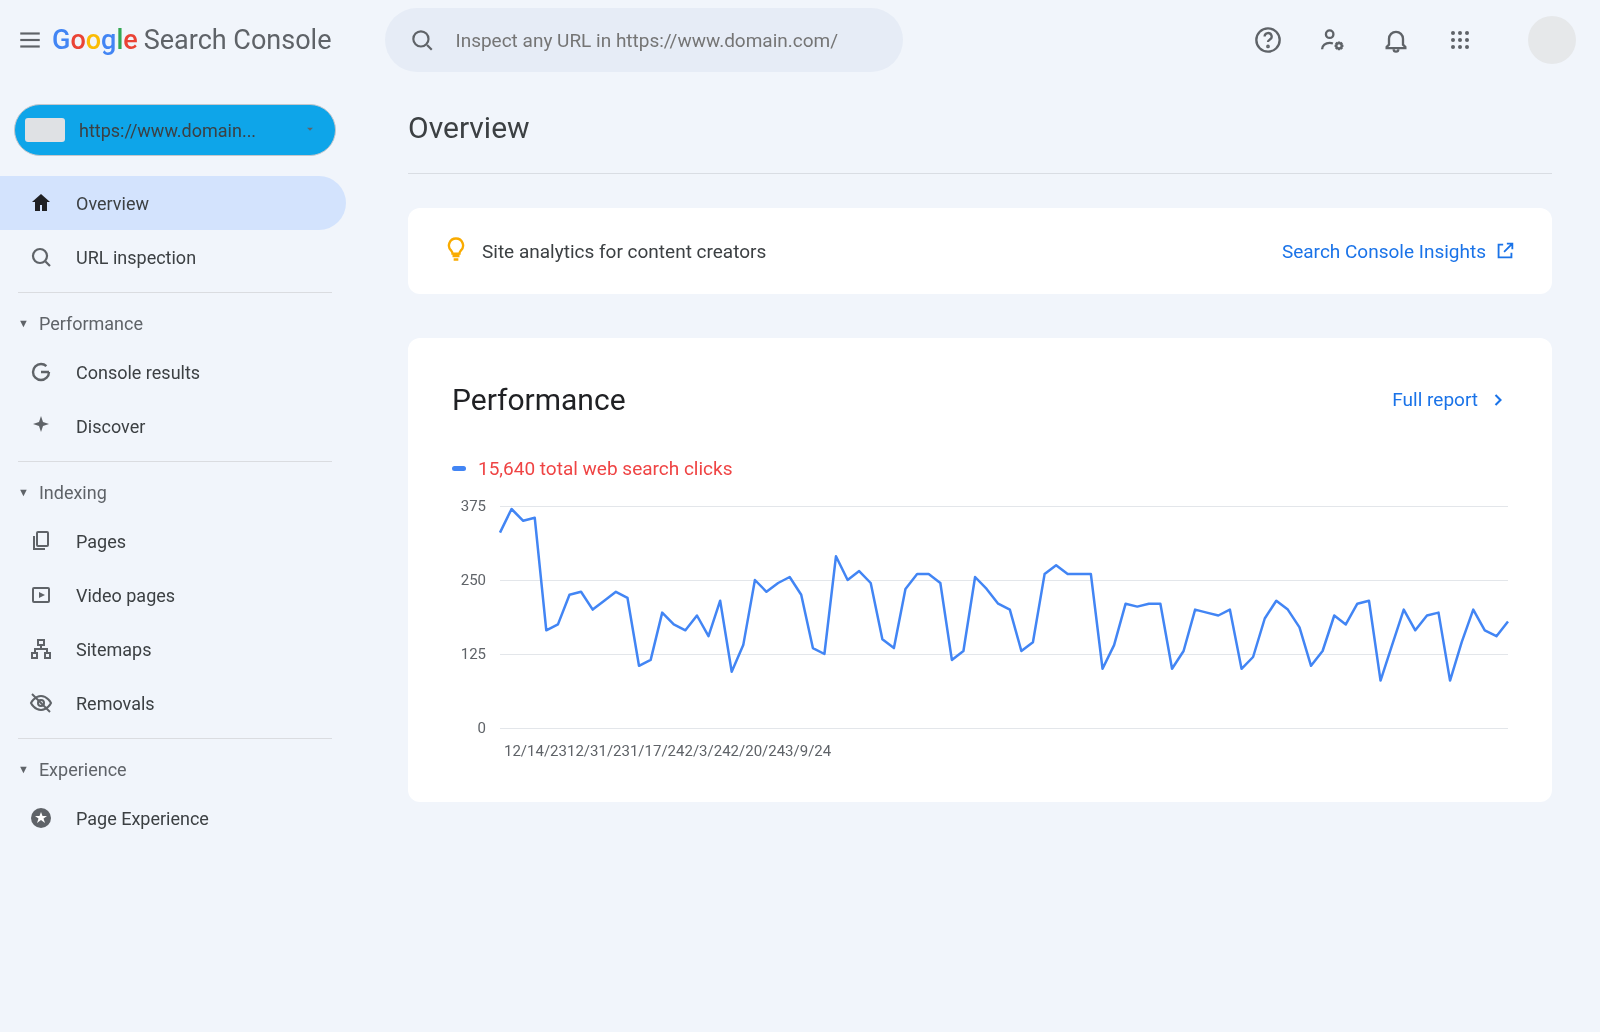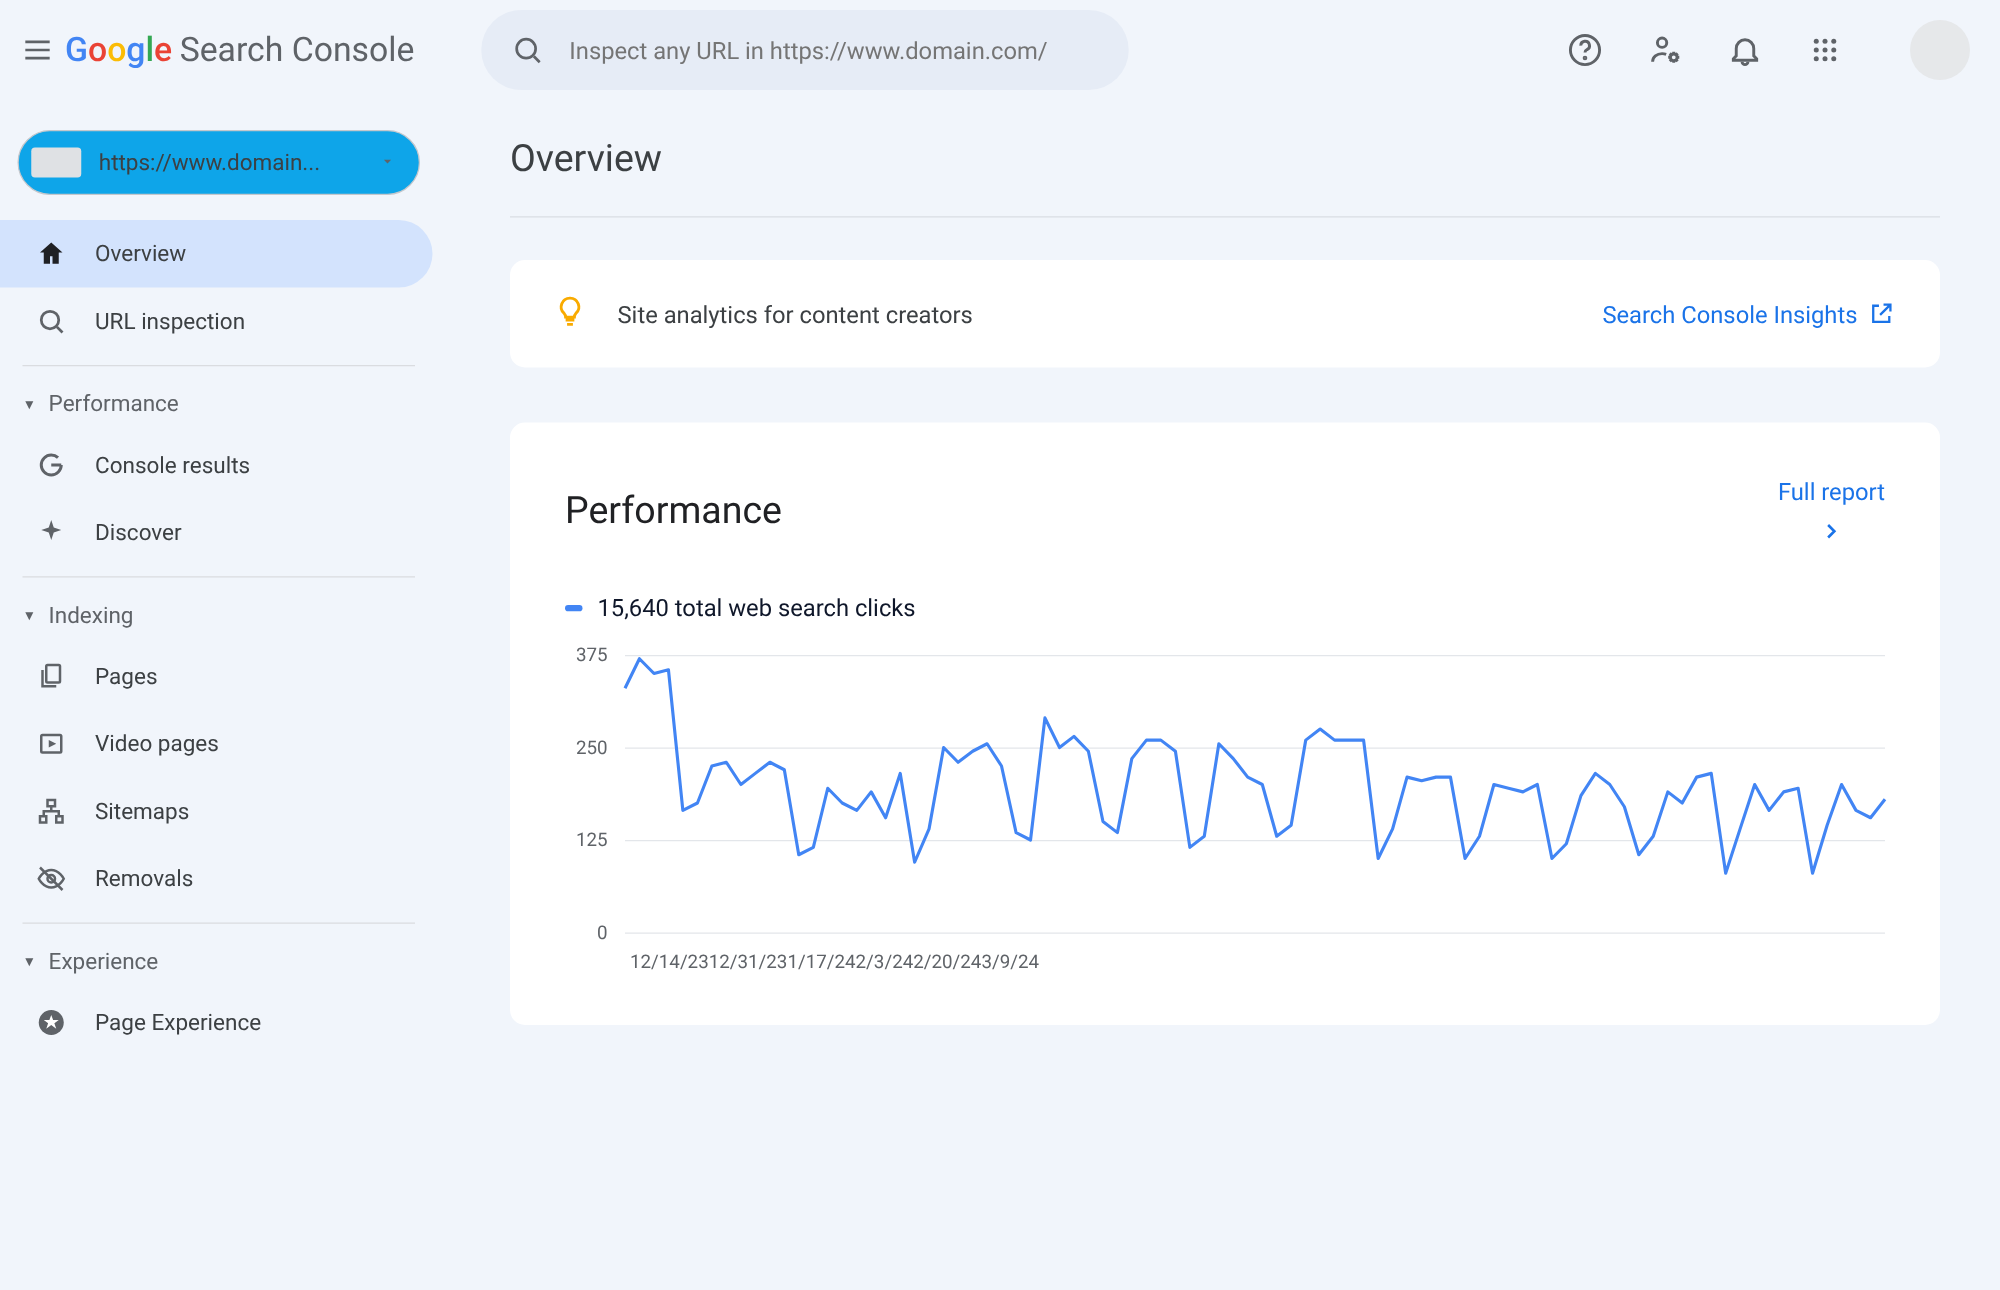"Site analytics for content creators" .insights-left { gap: 24px -> 12px }
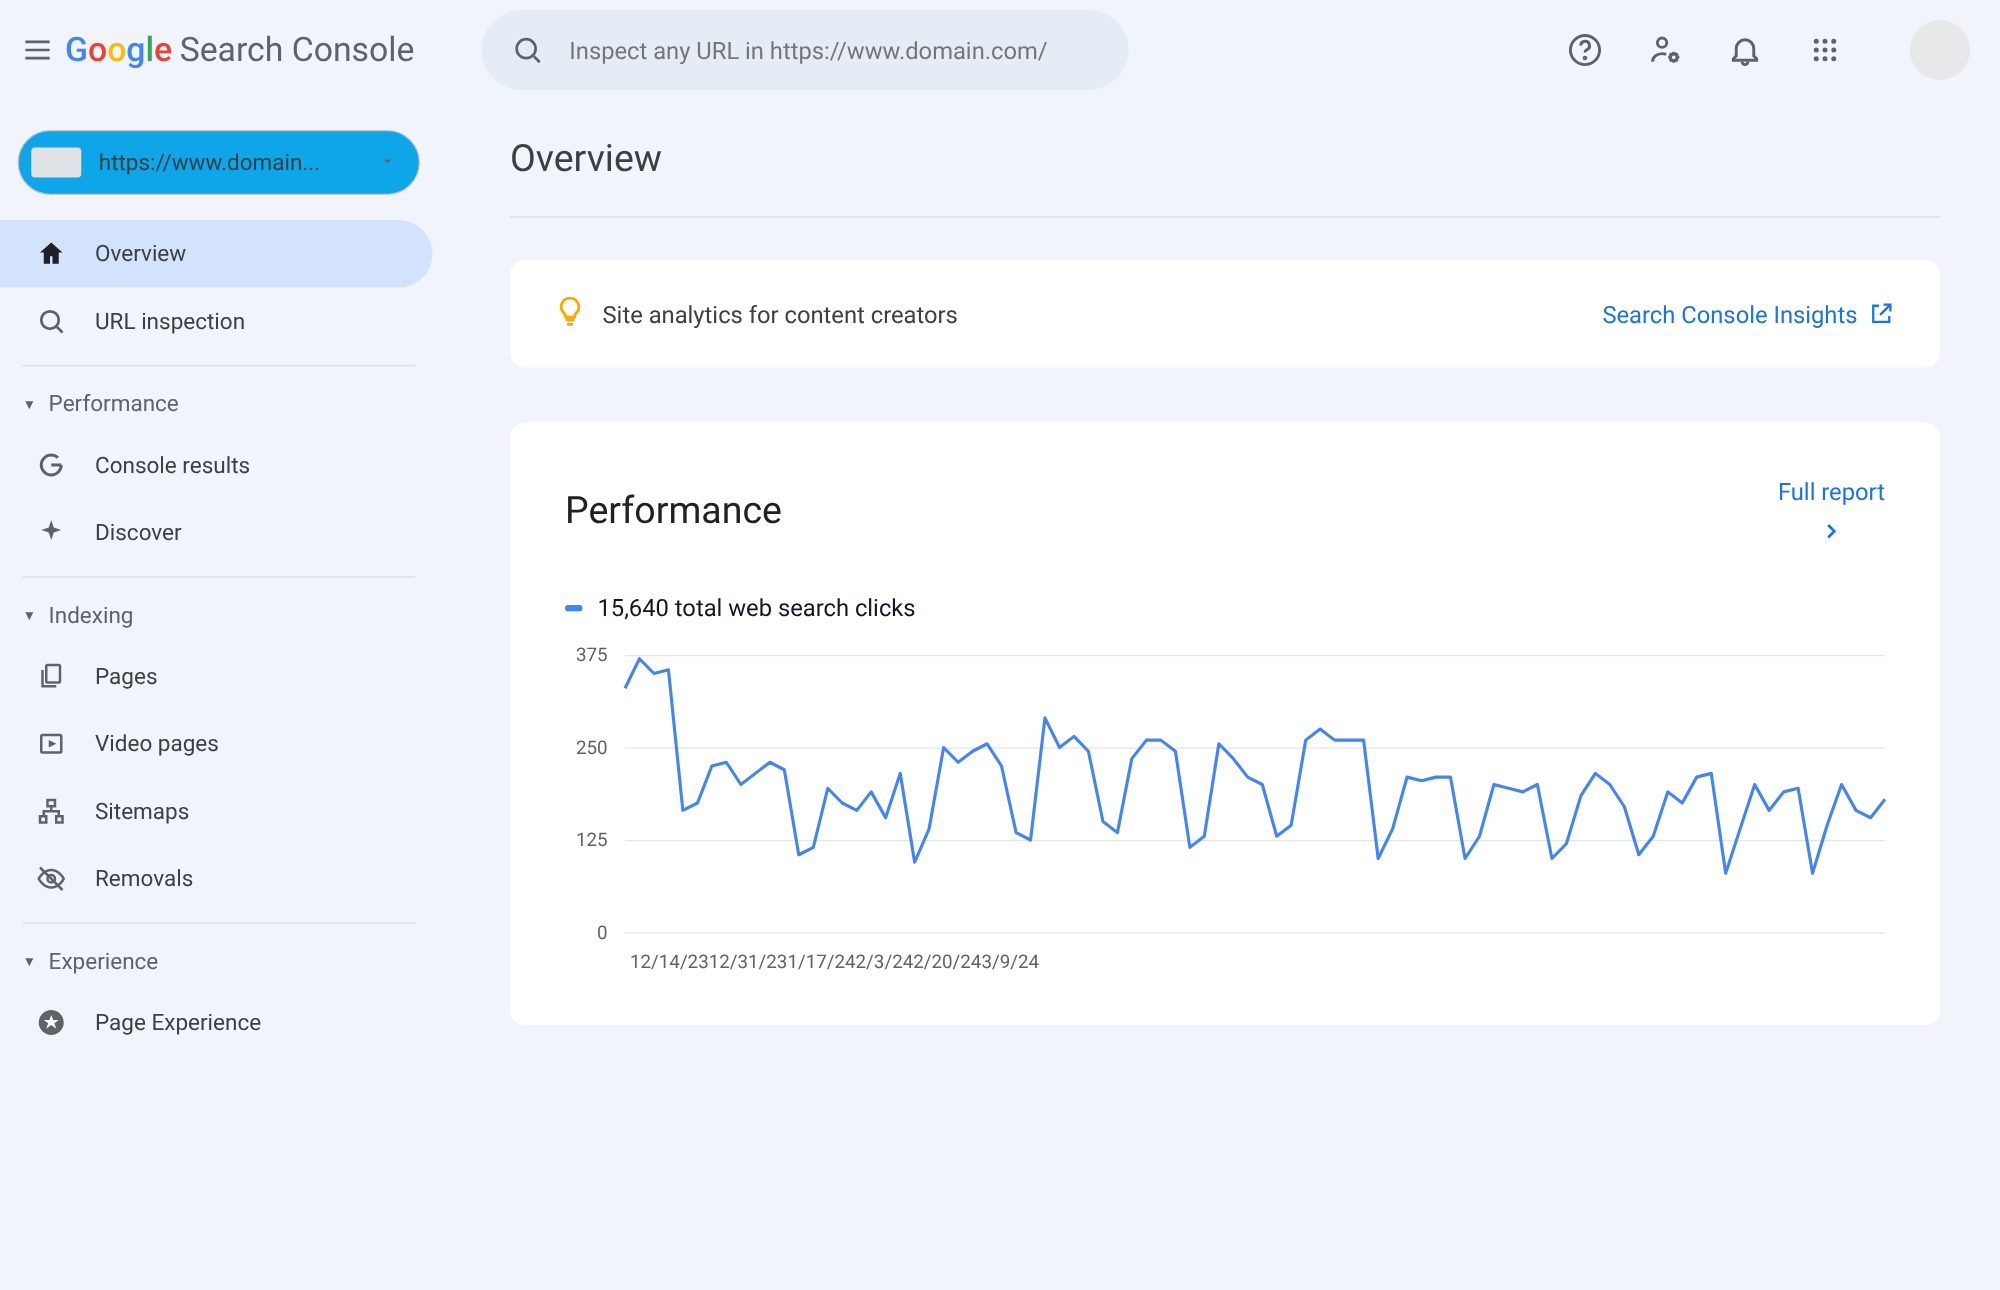"Full report" .perf-link { flex-direction: column -> none }
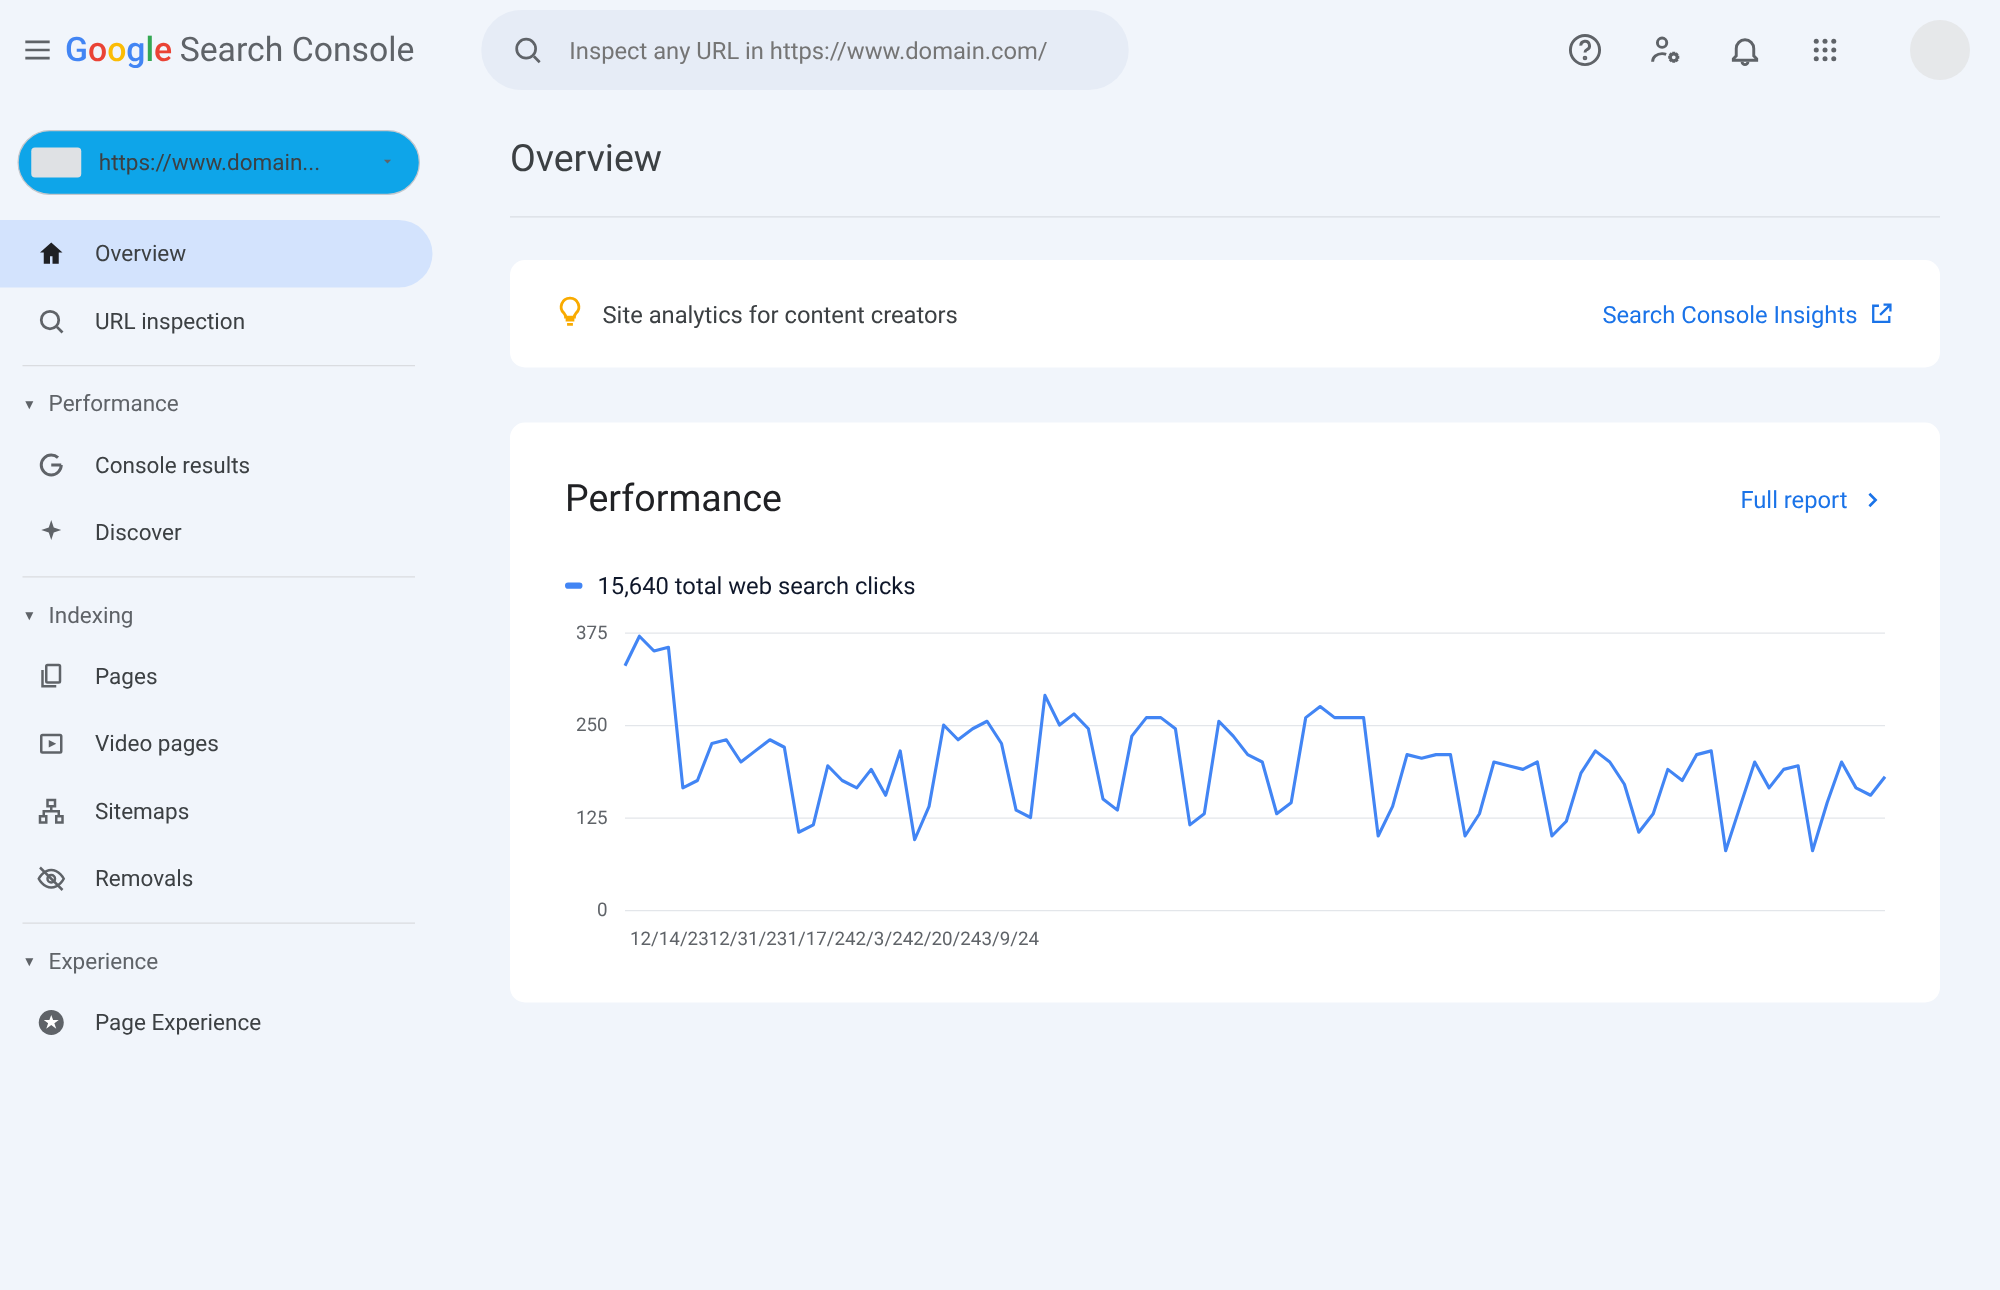"15,640 total web search clicks" .legend { color: #0f172a -> #ef4444 }
